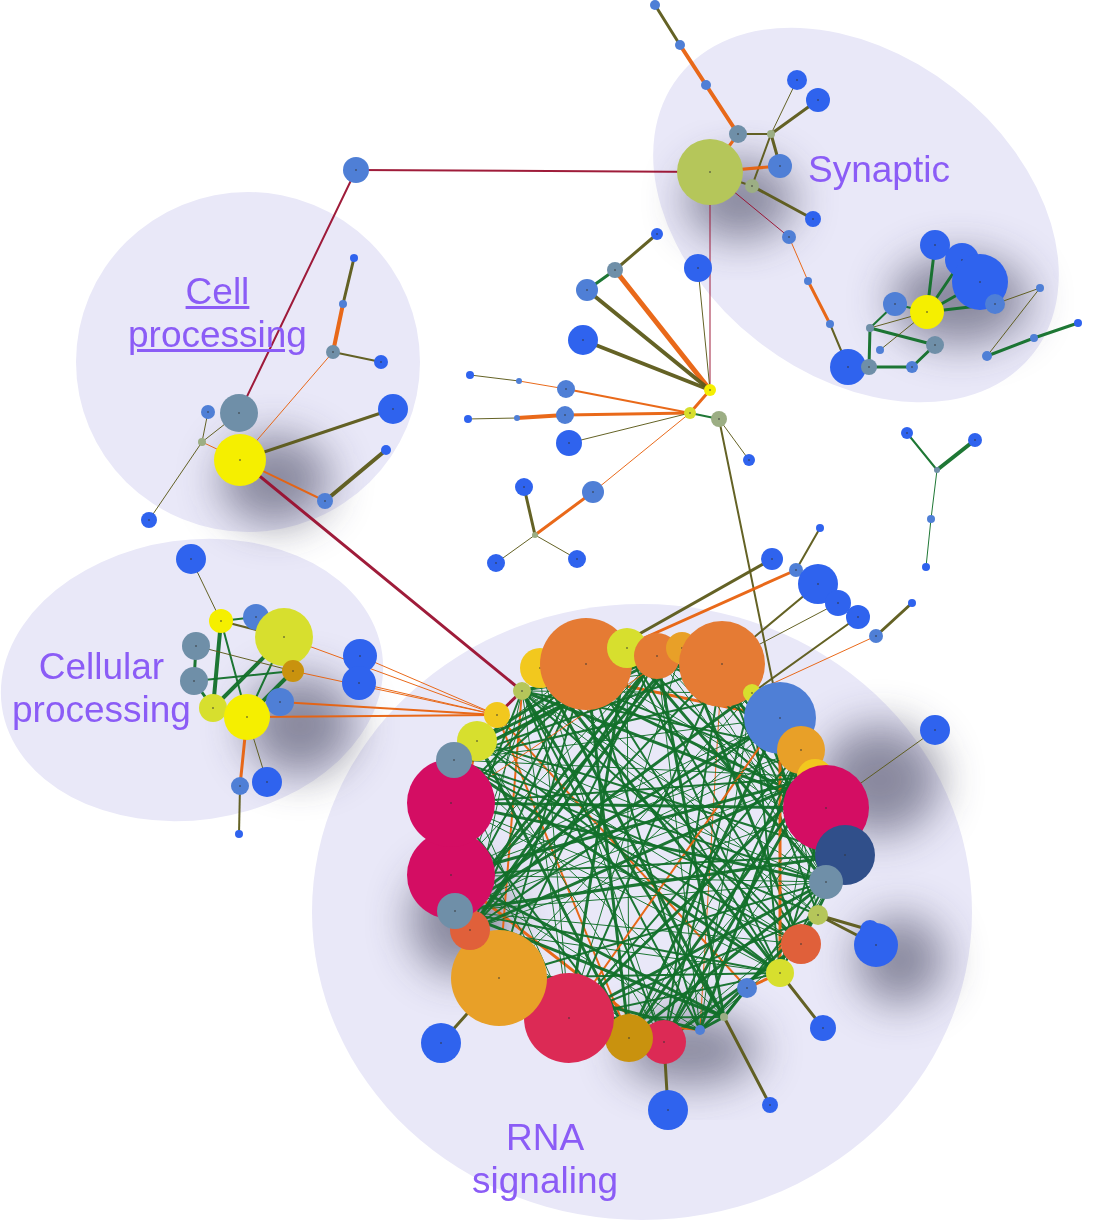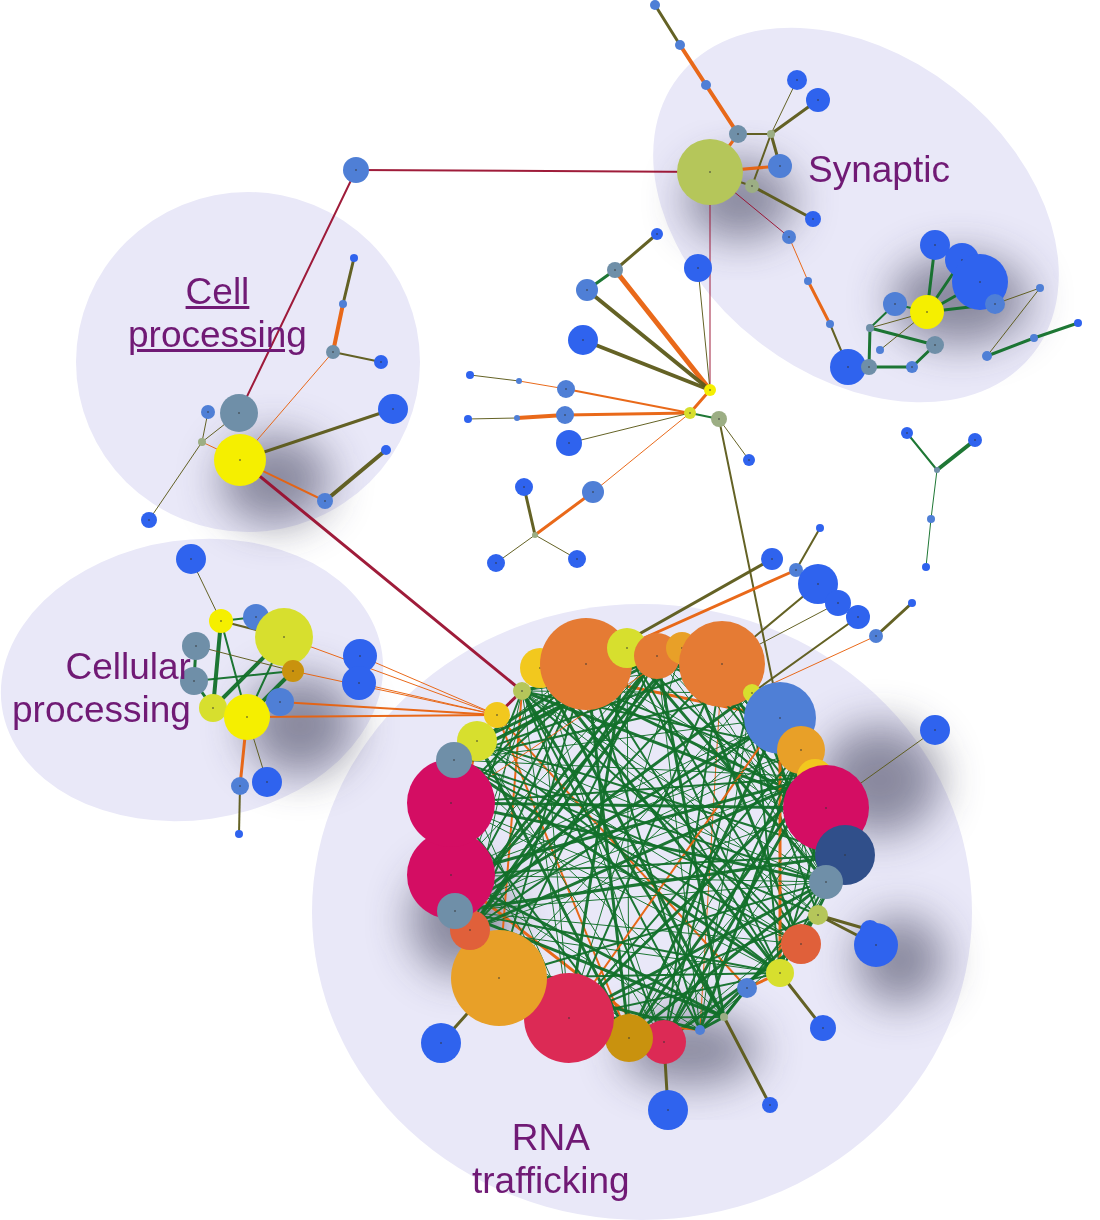"Synaptic" .label { color: #701a75 -> #8b5cf6 }
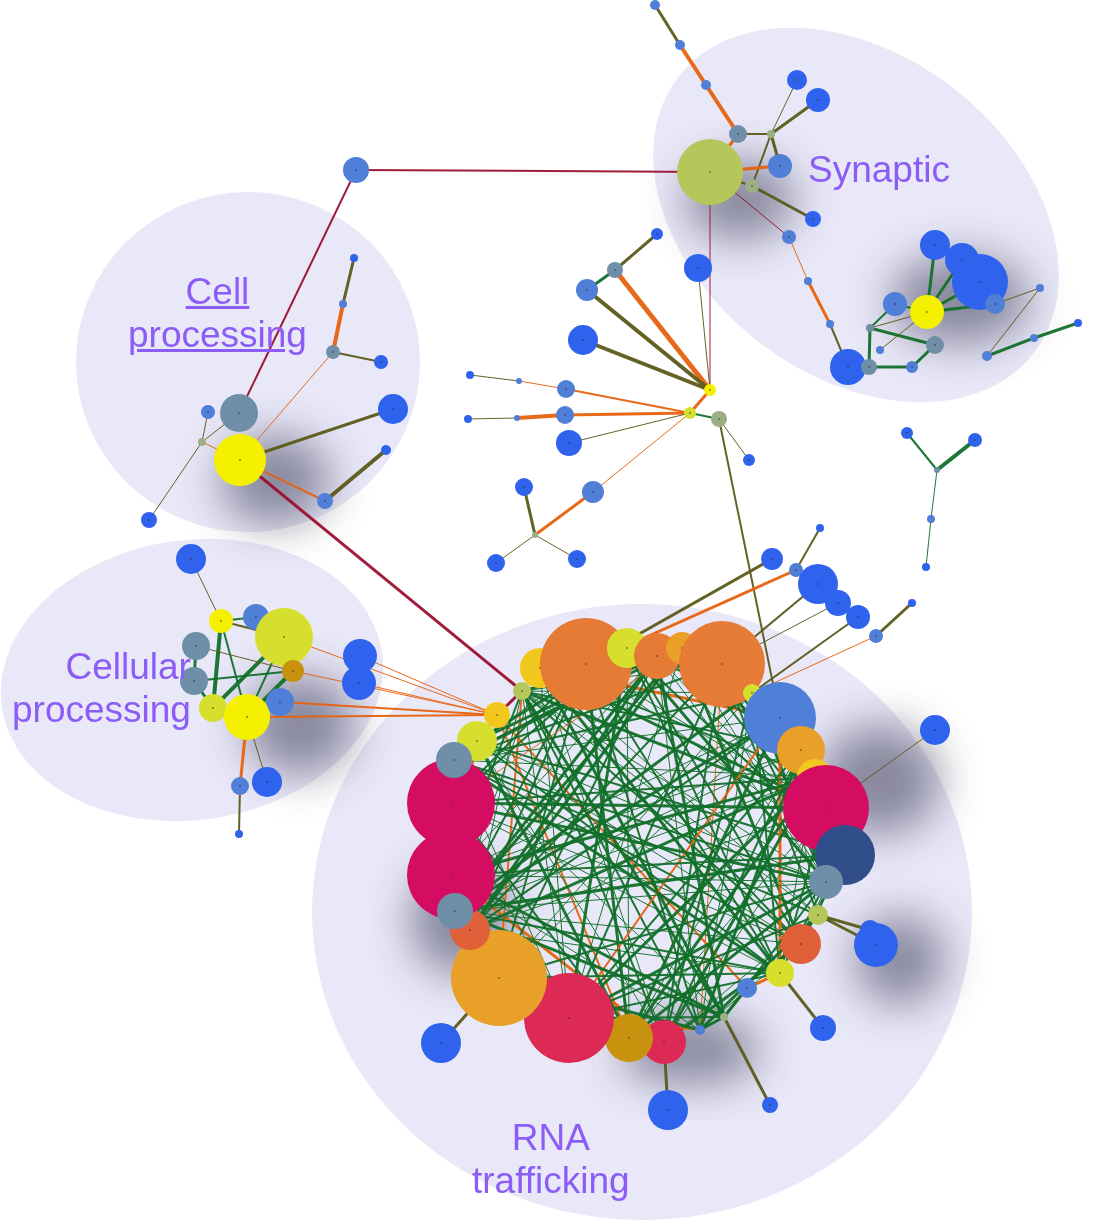"Cellular" div.label { text-align: right -> none }
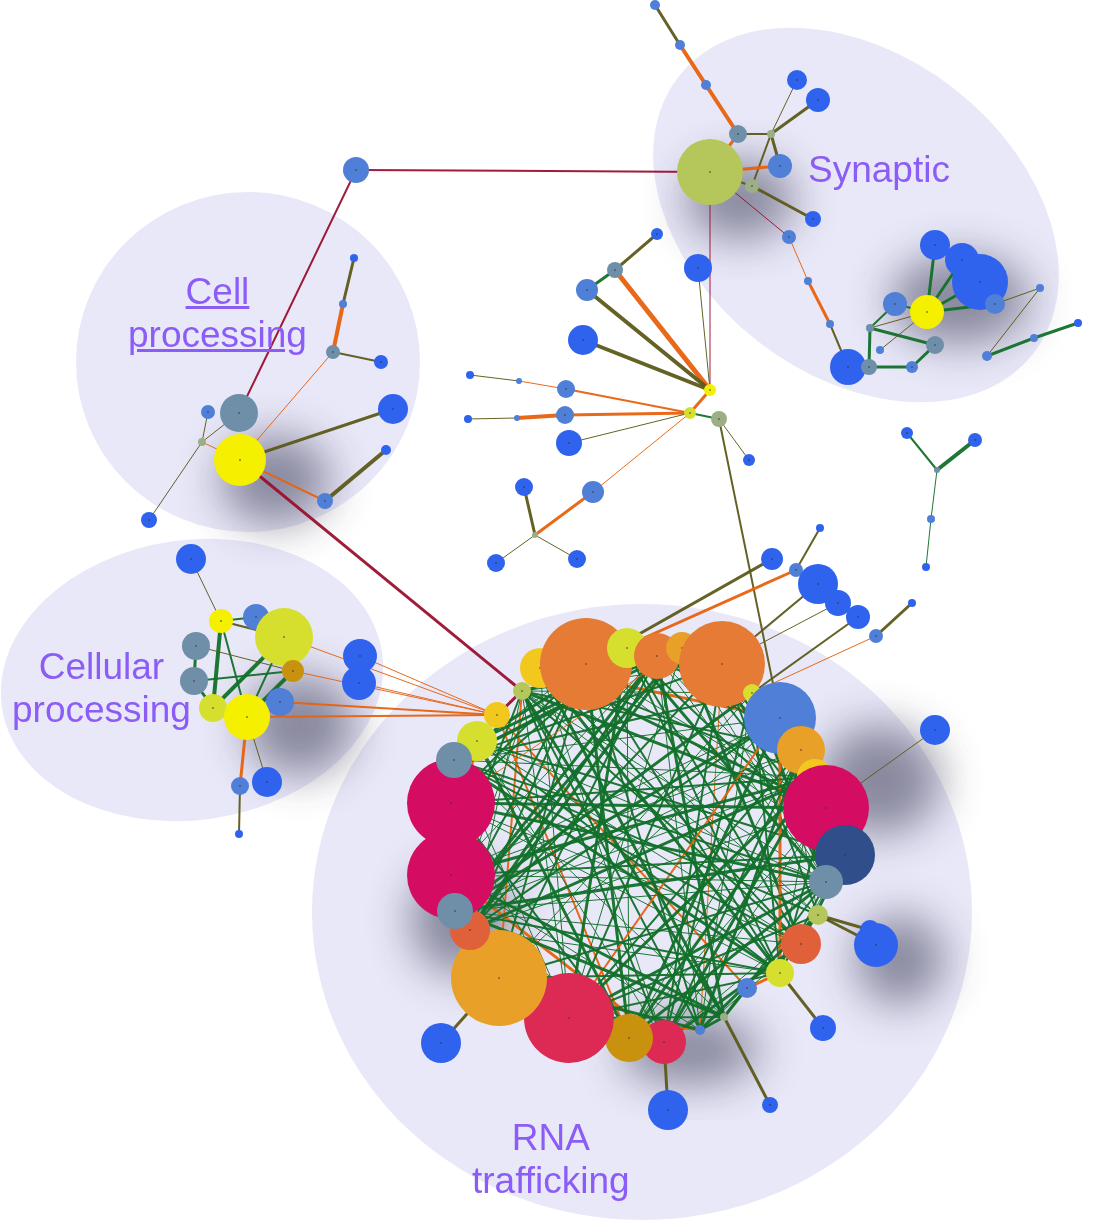"trafficking" div { text: trafficking -> signaling }
